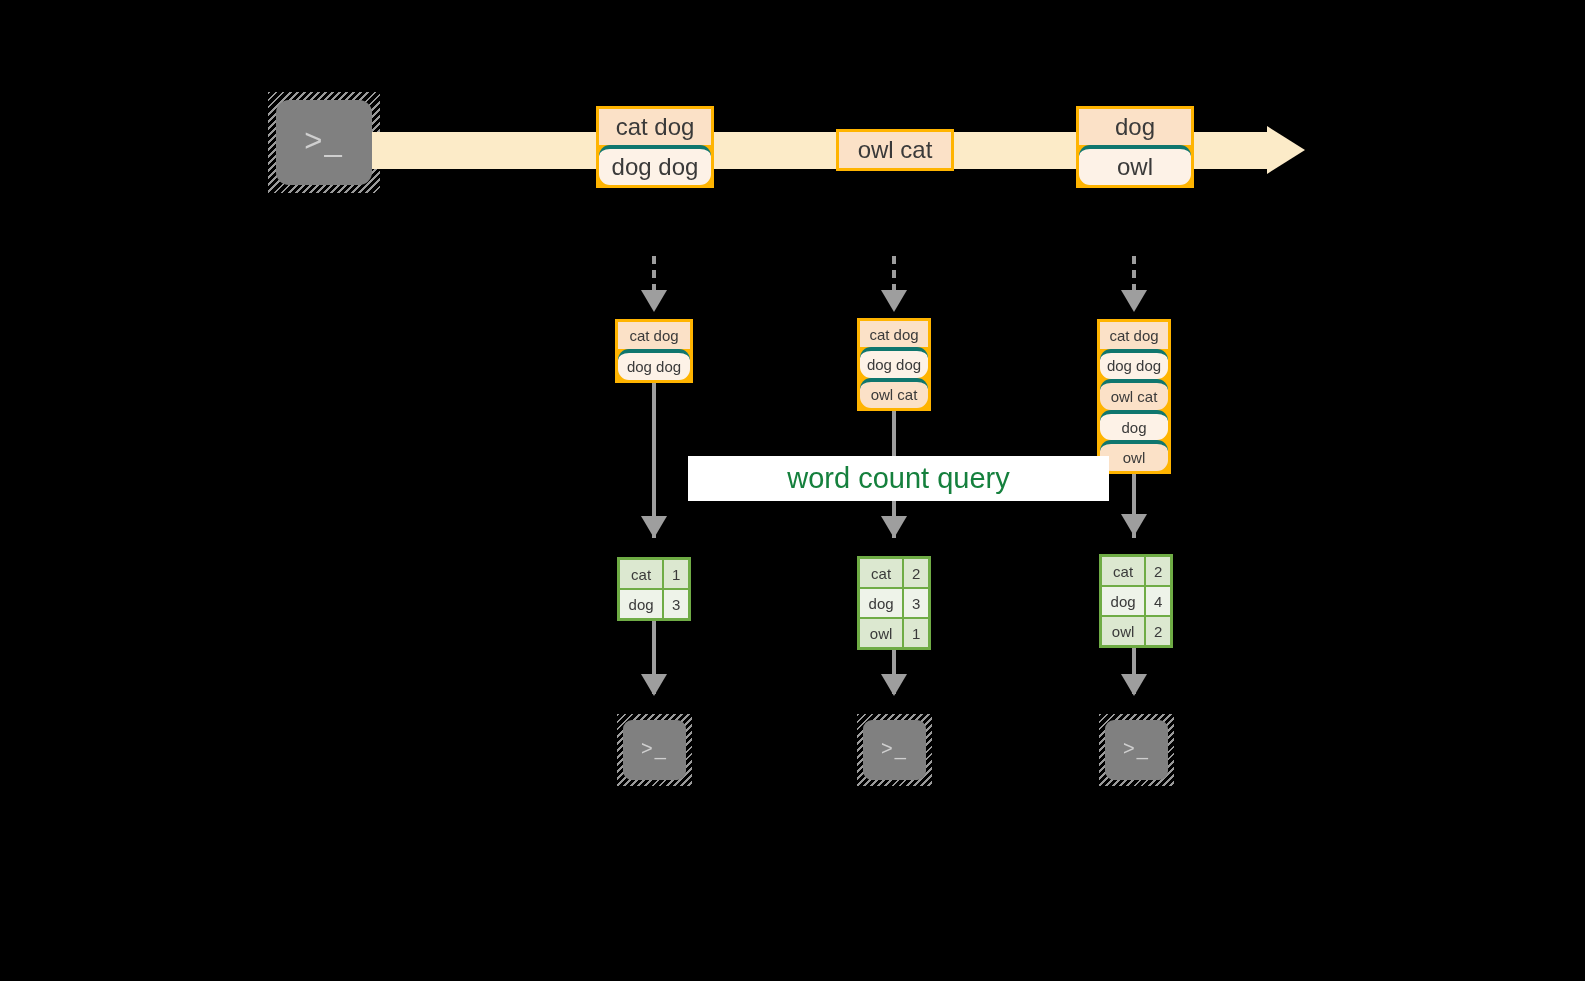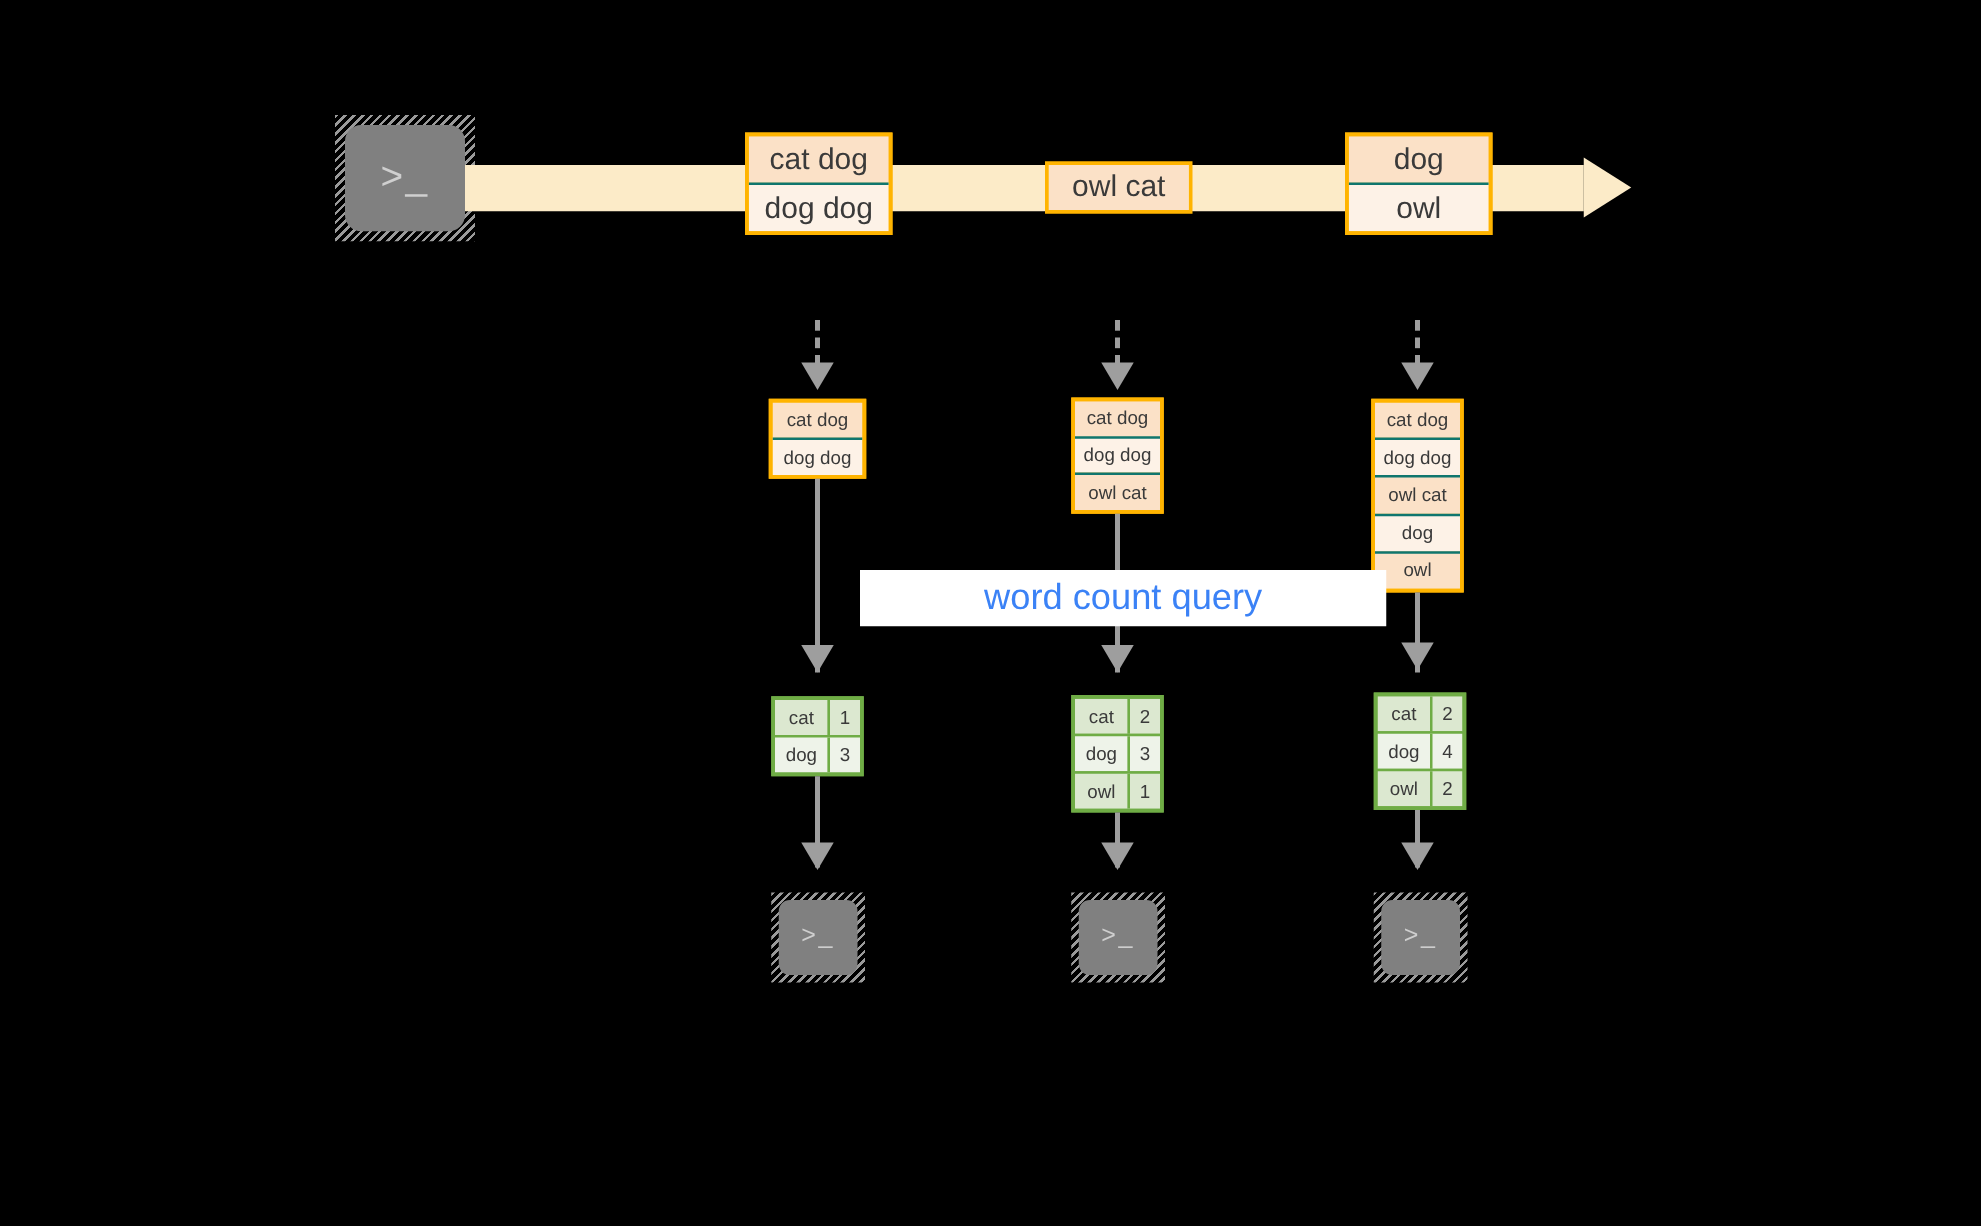"dog dog" .obox .row + .row { border-radius: none -> 11px; border-top: 2px solid #0f766e -> 4px solid #0f766e }
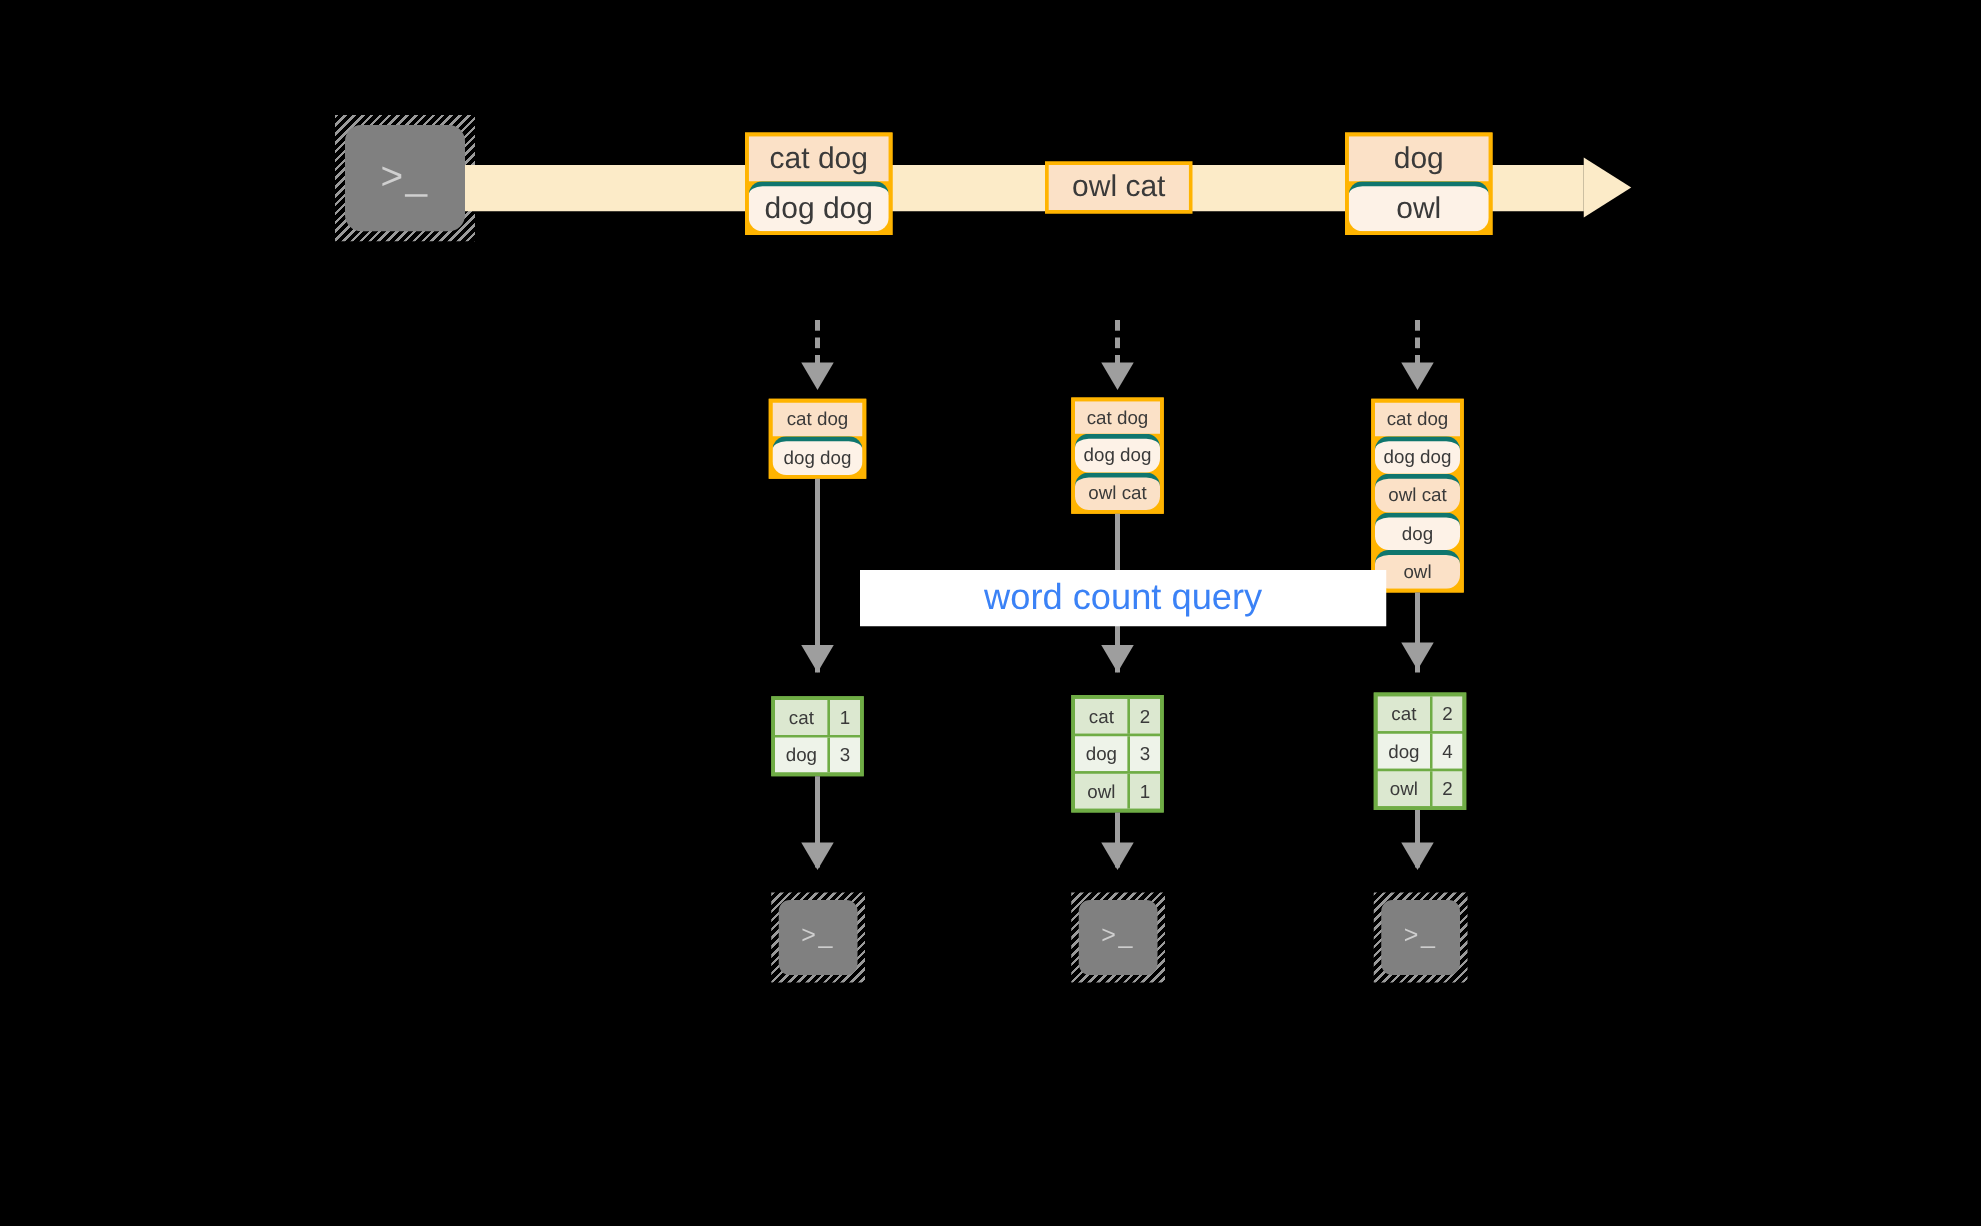"word count query" .label-band { color: #3b82f6 -> #15803d }
